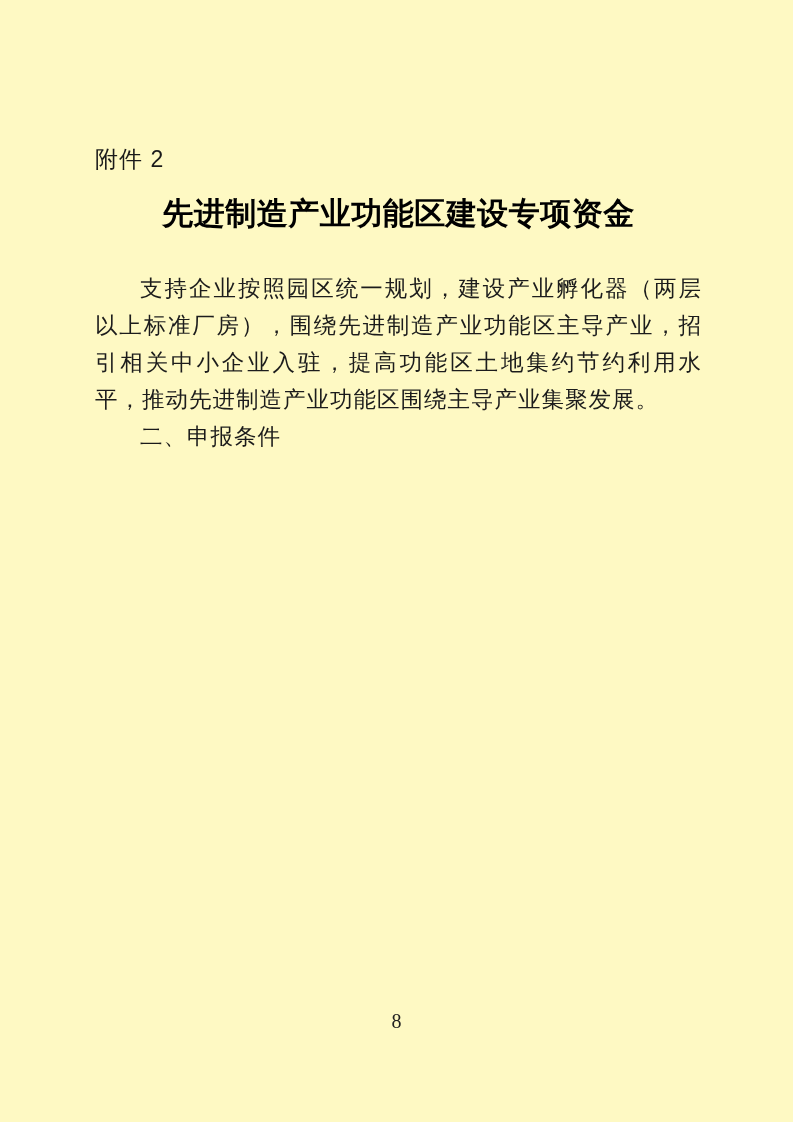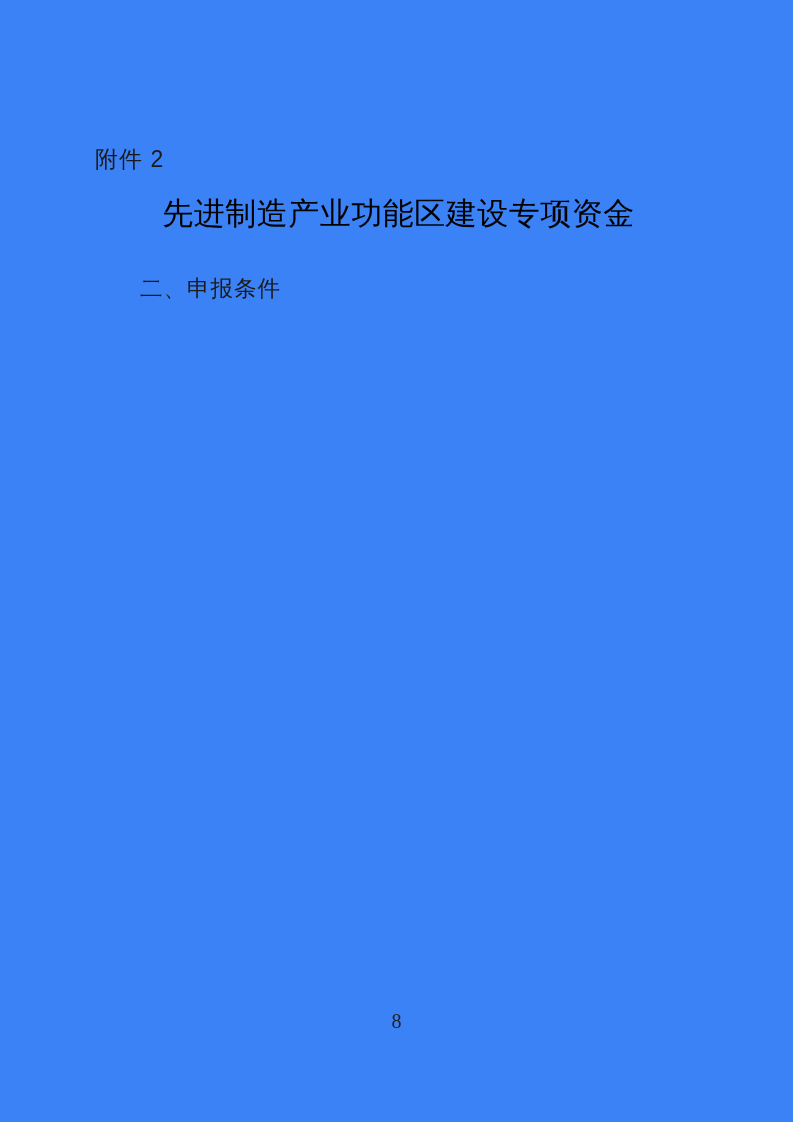"附件 2" .page { background: #3b82f6 -> #fef9c3 }
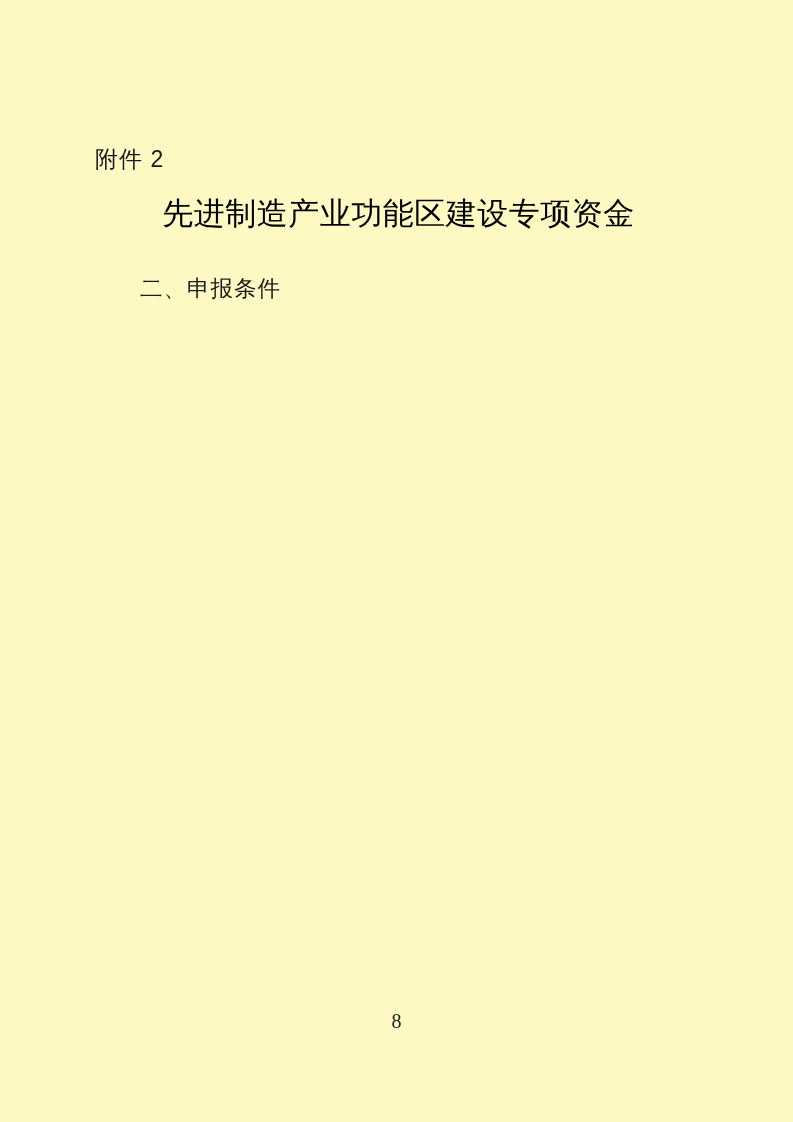"先进制造产业功能区建设专项资金" .doc-title { font-weight: normal -> bold }
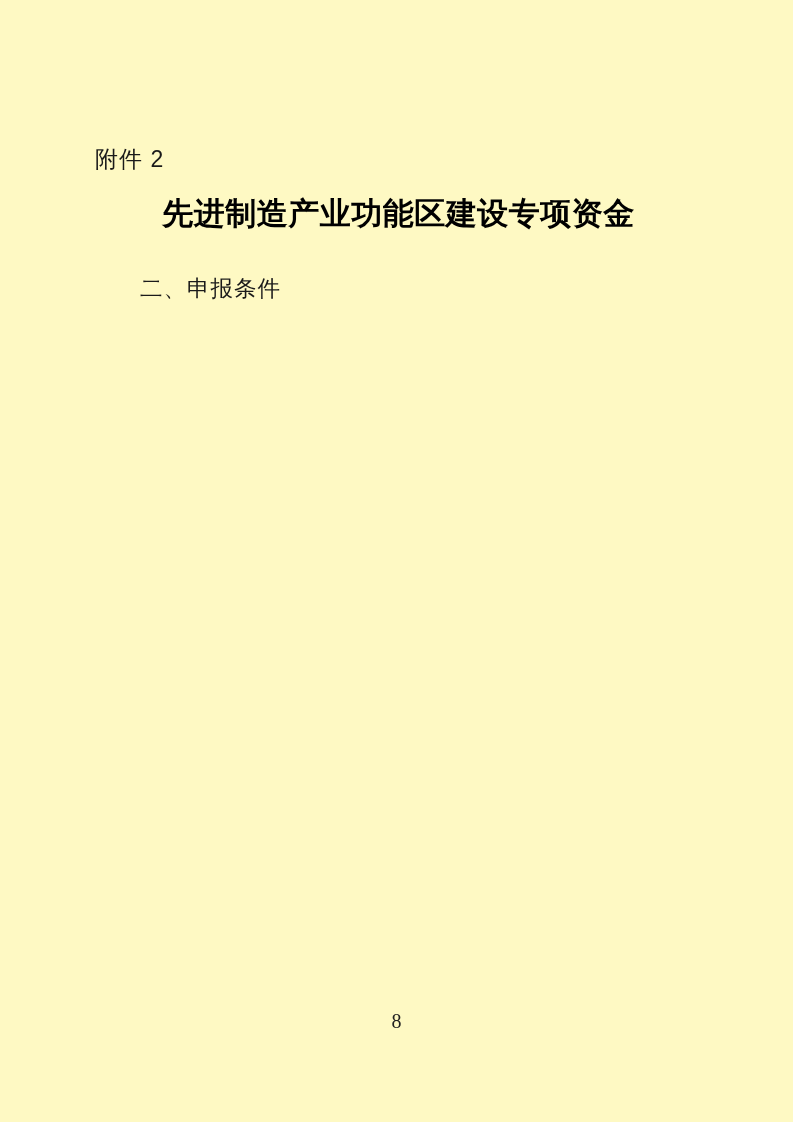"支持企业按照园区统一规划，建设产业孵化器（两层以上标准厂房），围绕先进制造产业功" p.para { html: none -> <p>支持企业按照园区统一规划，建设产业孵化器（两层以上标准厂房），围绕先进制造产业功能区主导产业，招引相关中小企业入驻，提高功能区土地集约节约利用水平，推动先进制造产业功能区围绕主导产业集聚发展。</p> }
